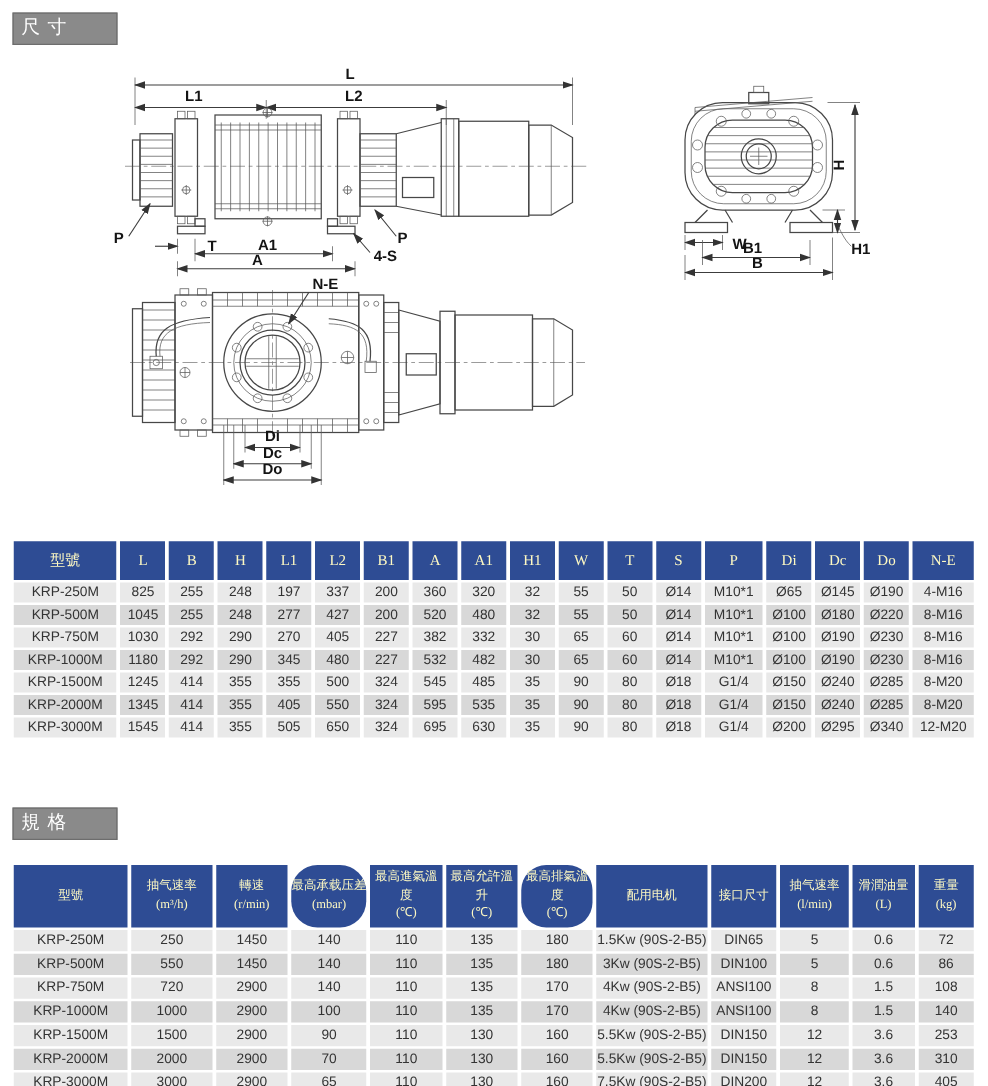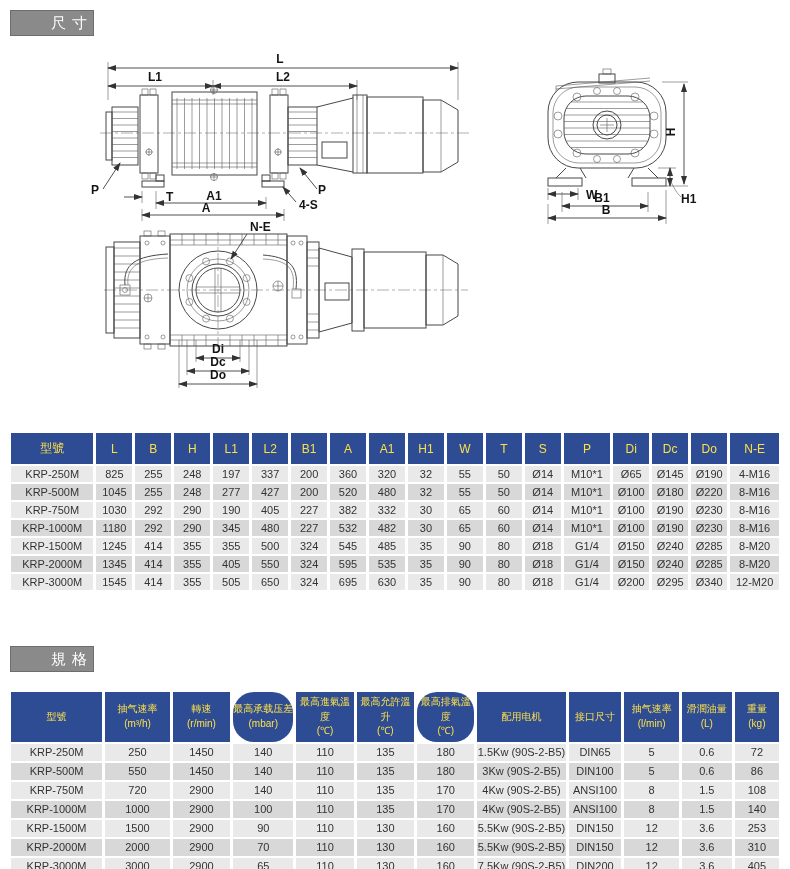"尺寸" .section-title { font-family: none -> Liberation Mono, monospace; text-align: right -> left }
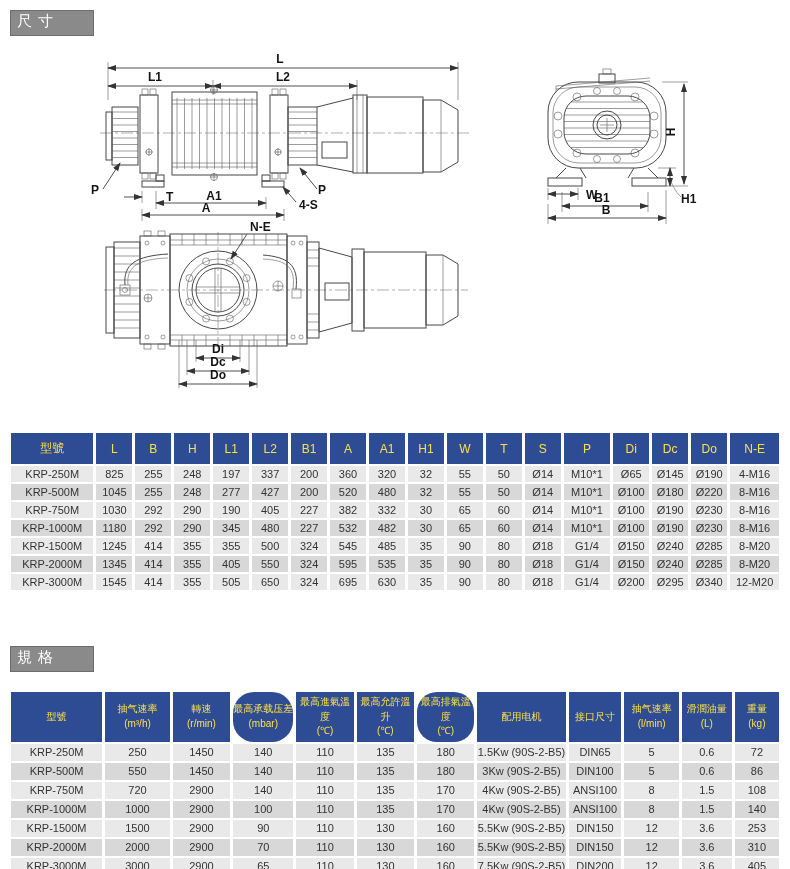"型號" th { color: #fde047 -> #fef9c3; font-family: none -> Liberation Serif, serif }
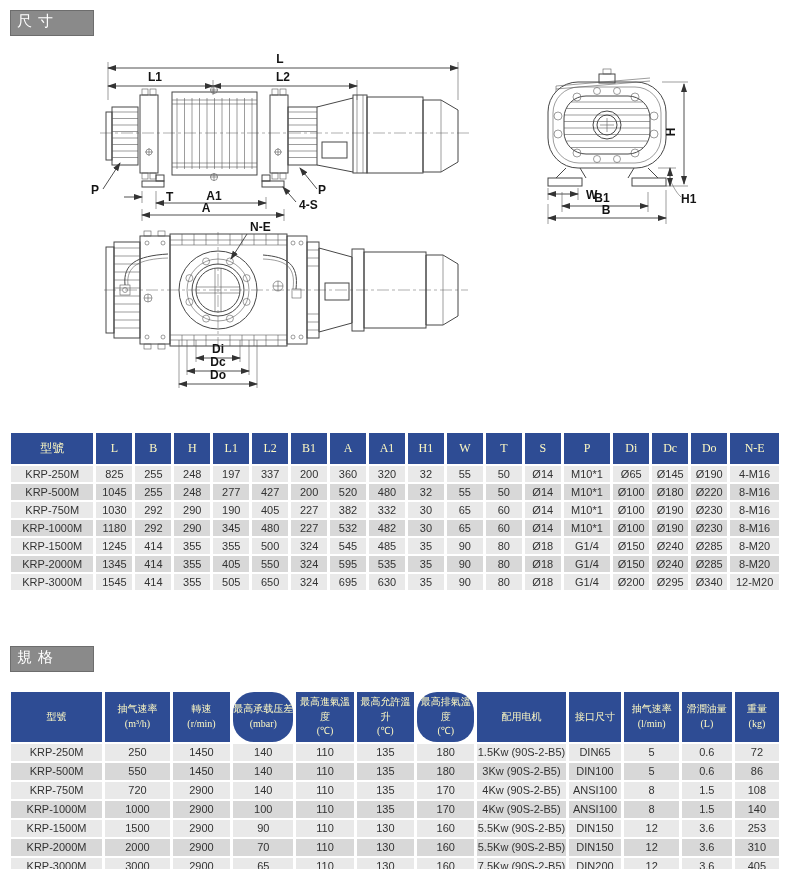"190" td { text: 190 -> 270 }
